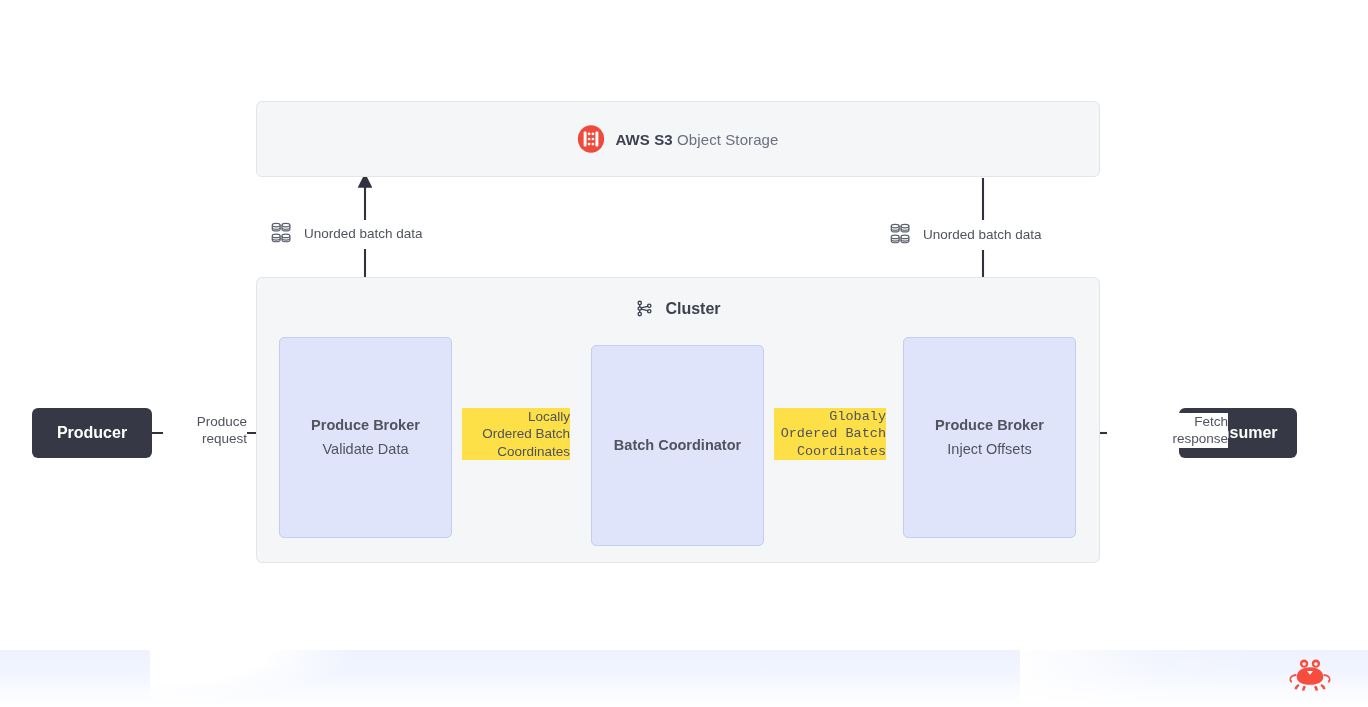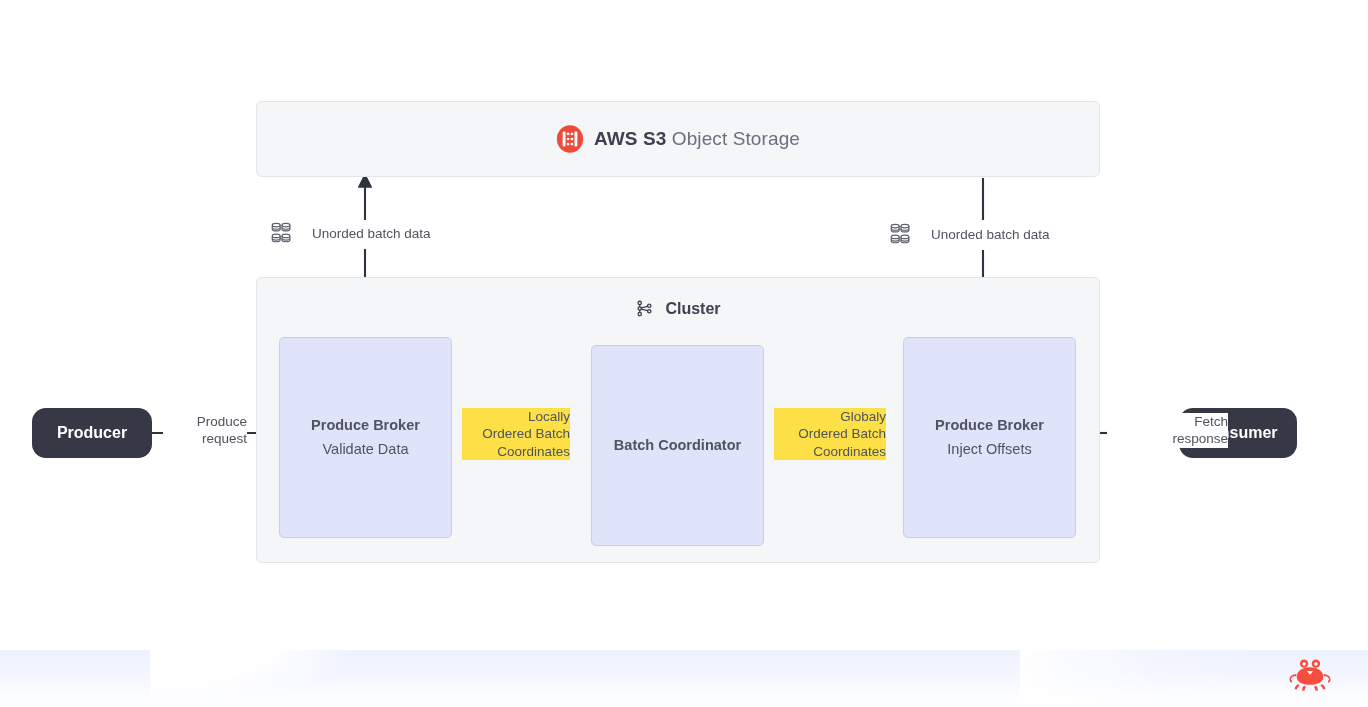"AWS S3 Object Storage" .s3-title { font-size: 19px -> 15px }
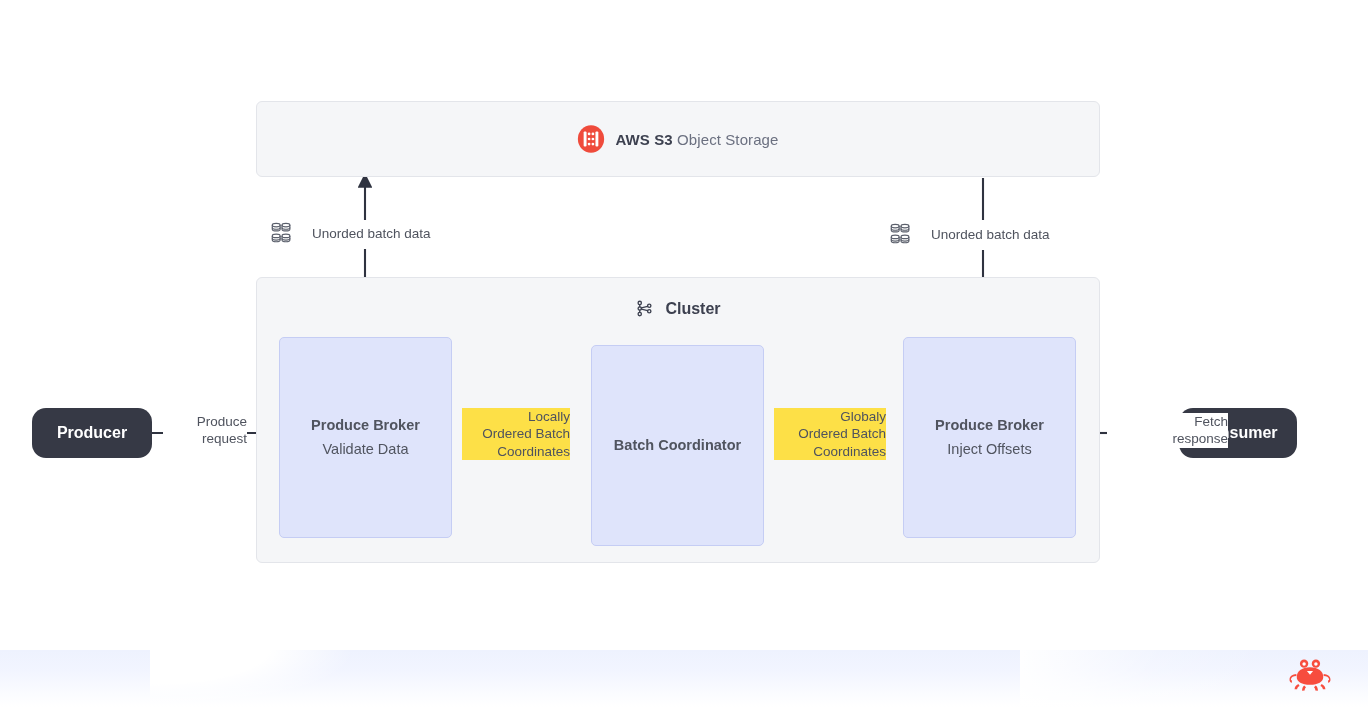"Unorded batch data" .batch-label .bl-text { margin-left: 8px -> none }
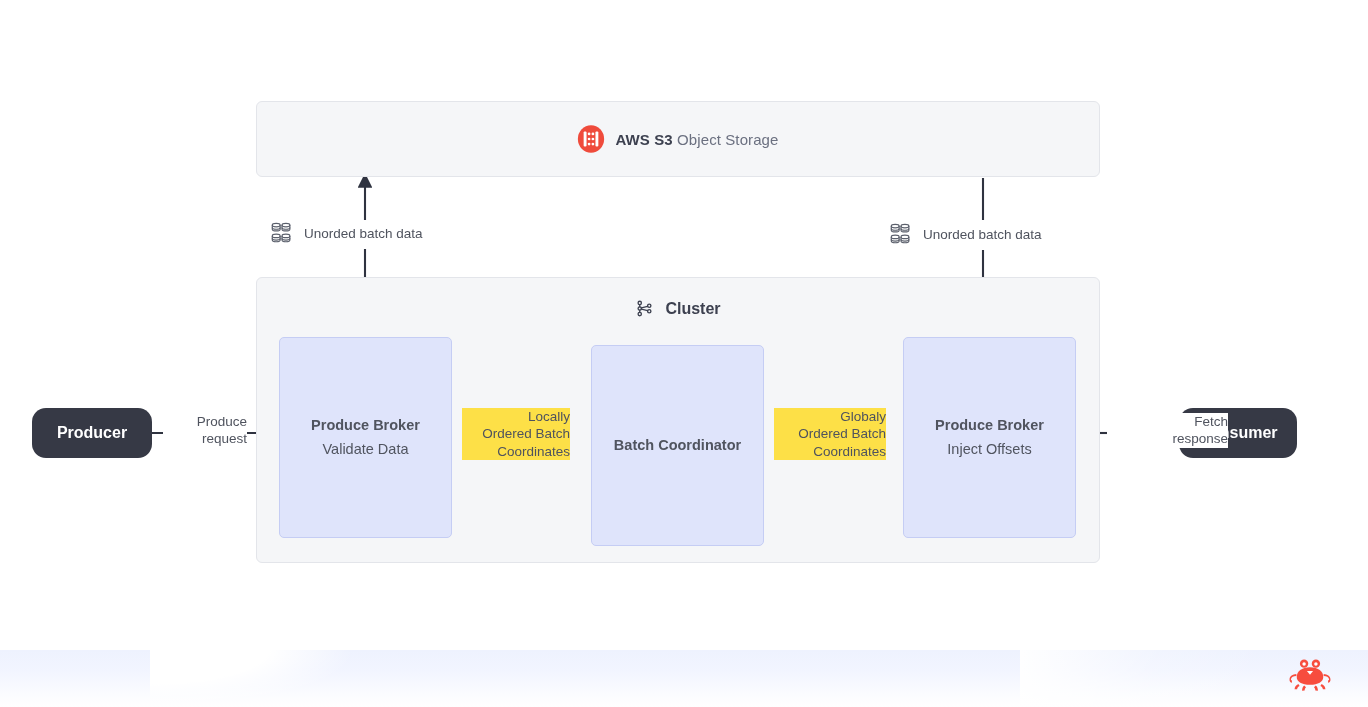"Globaly" .edge-label.l-globaly { font-family: none -> Liberation Mono, monospace }
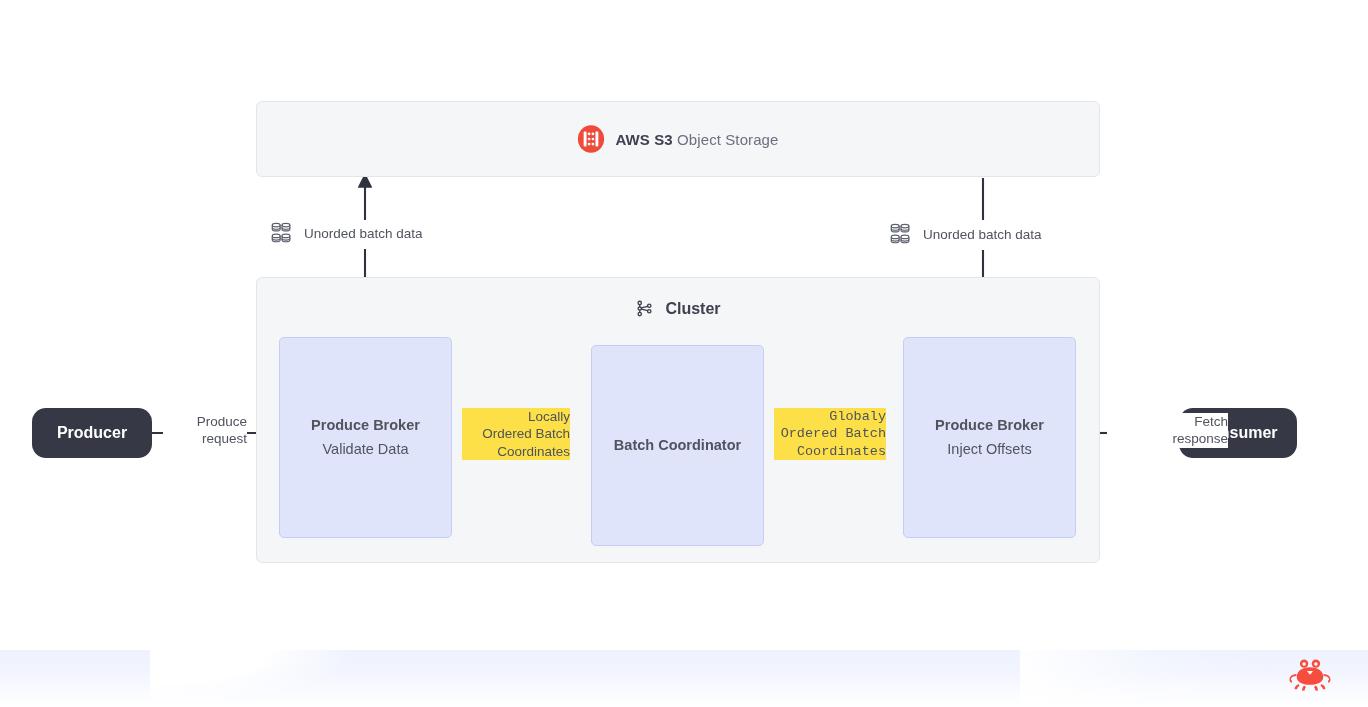"Producer" .endpoint { border-radius: 14px -> 6px }
